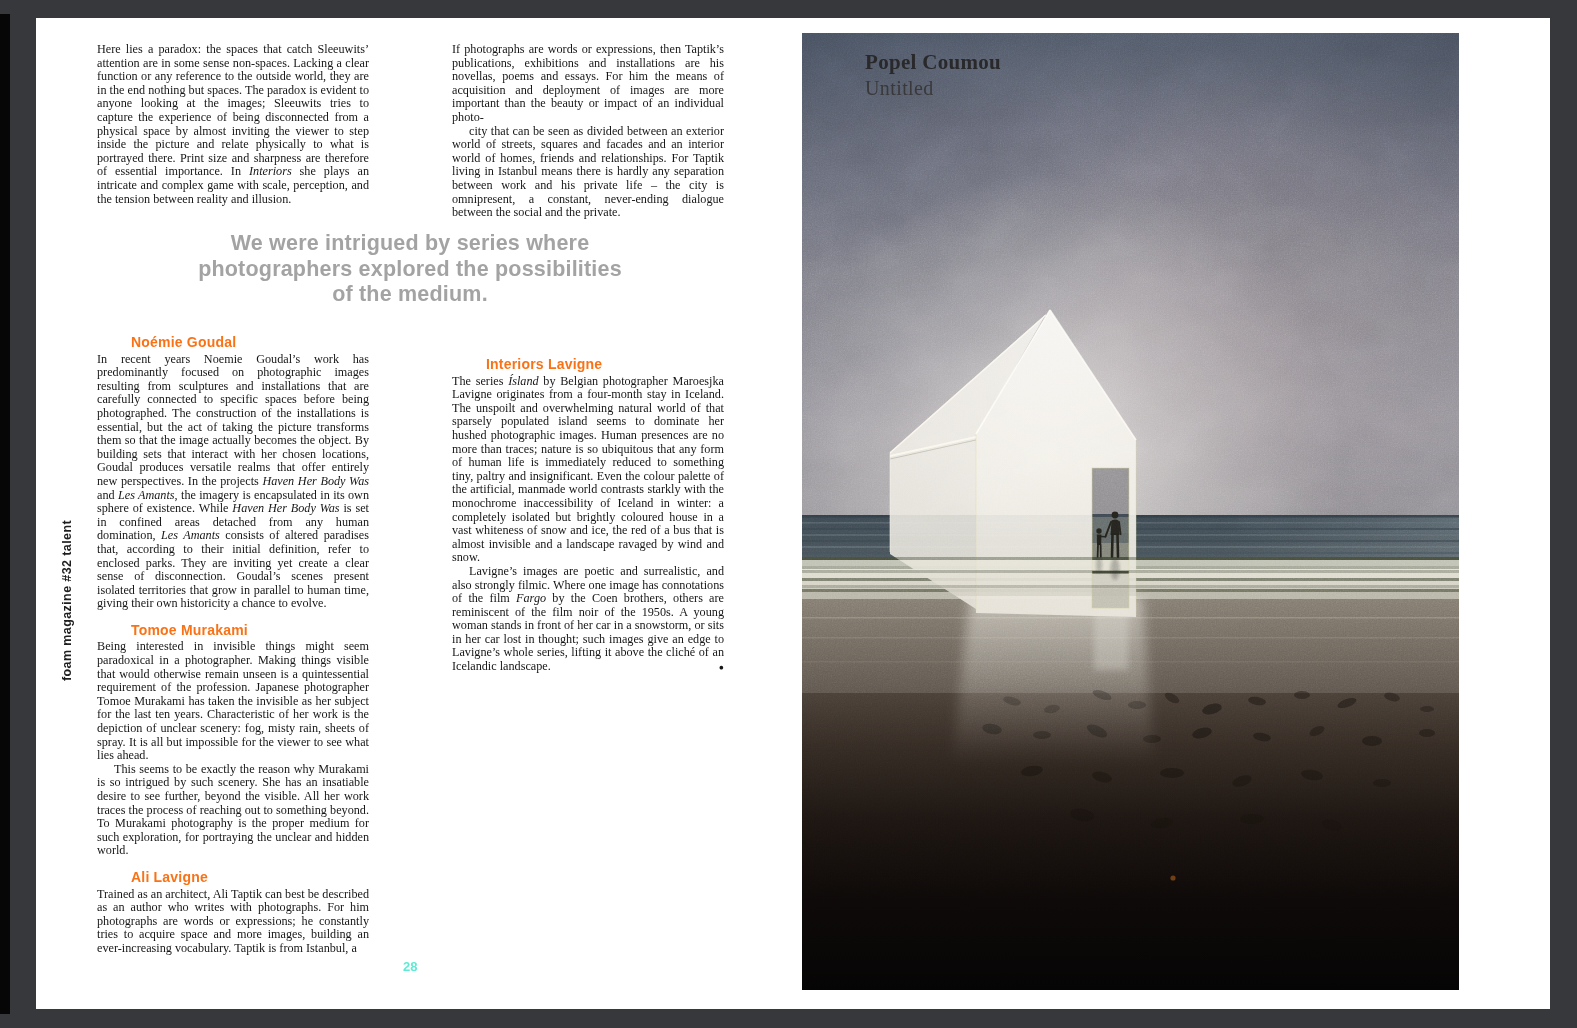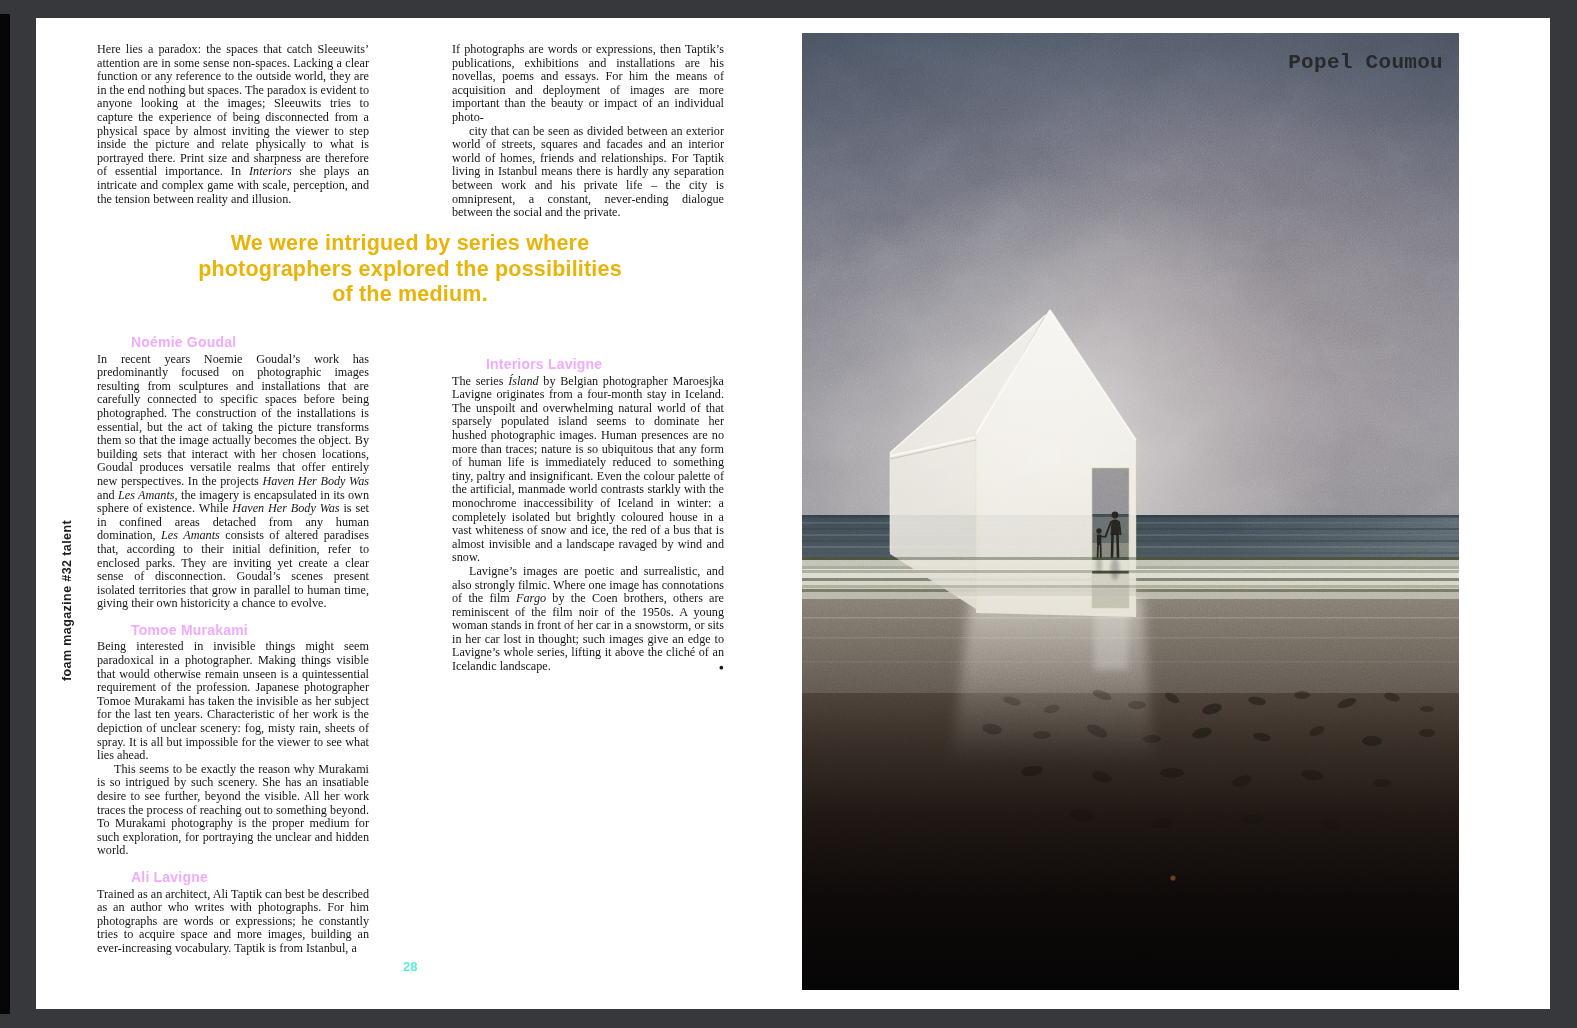"Popel Coumou" .credit { font-family: Liberation Mono, monospace -> Liberation Serif, serif; right: 16px -> 0; text-align: right -> left }
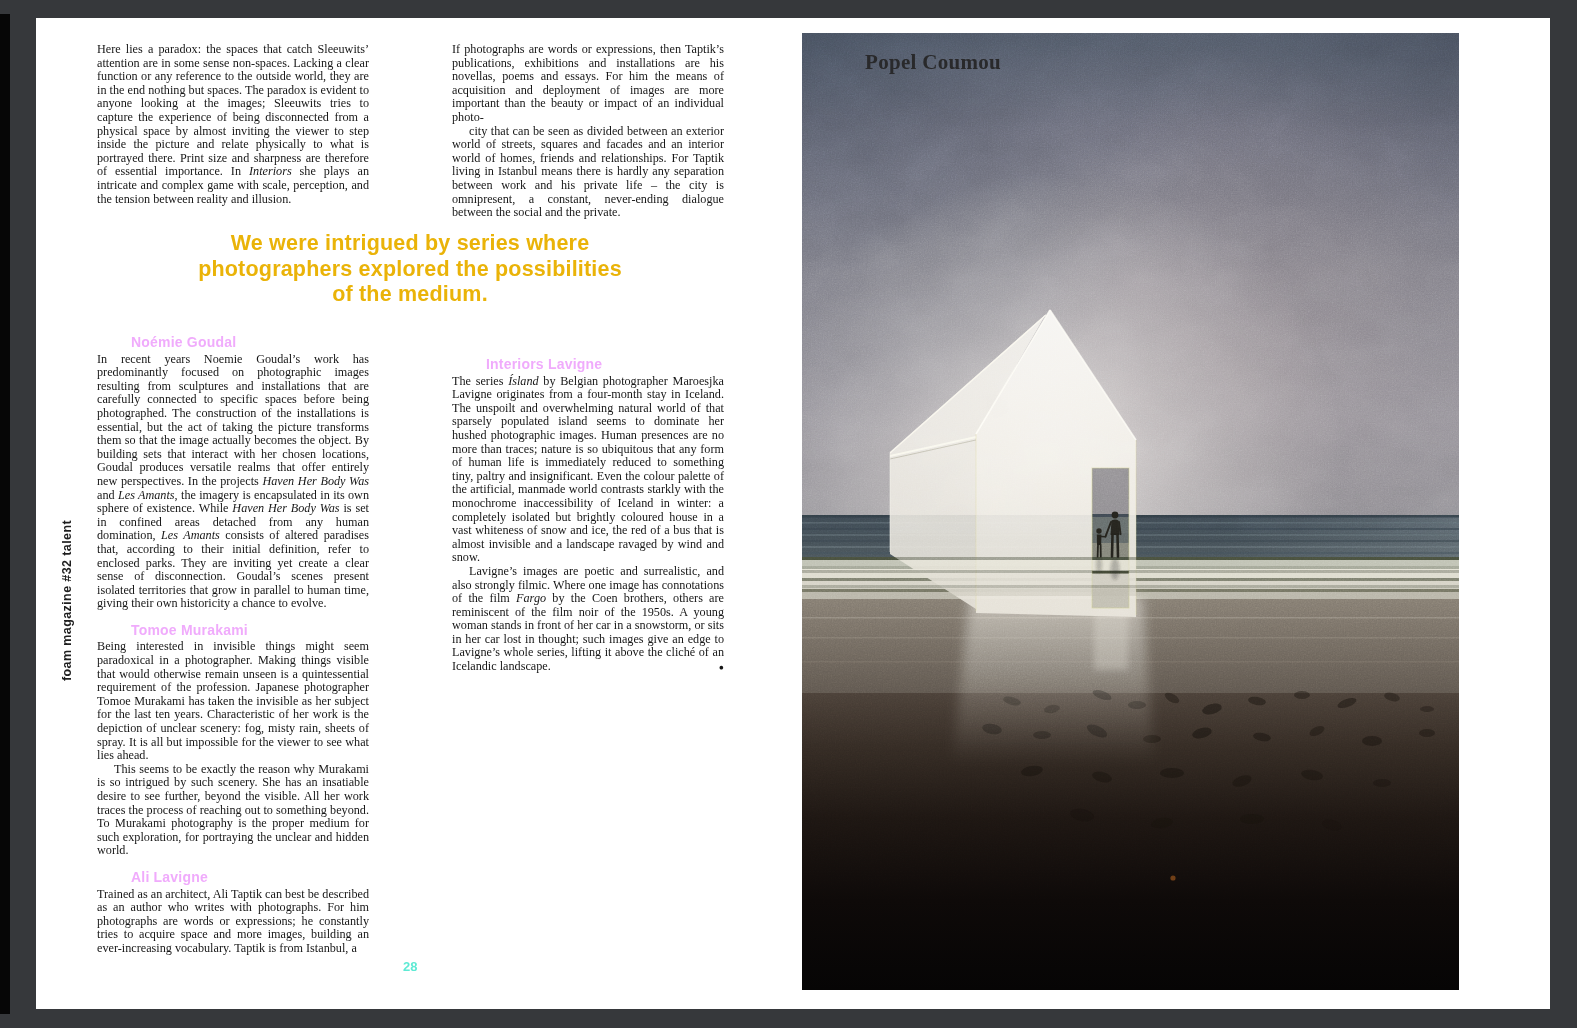"Untitled" div.credit-title { html: none -> <div>Untitled</div> }
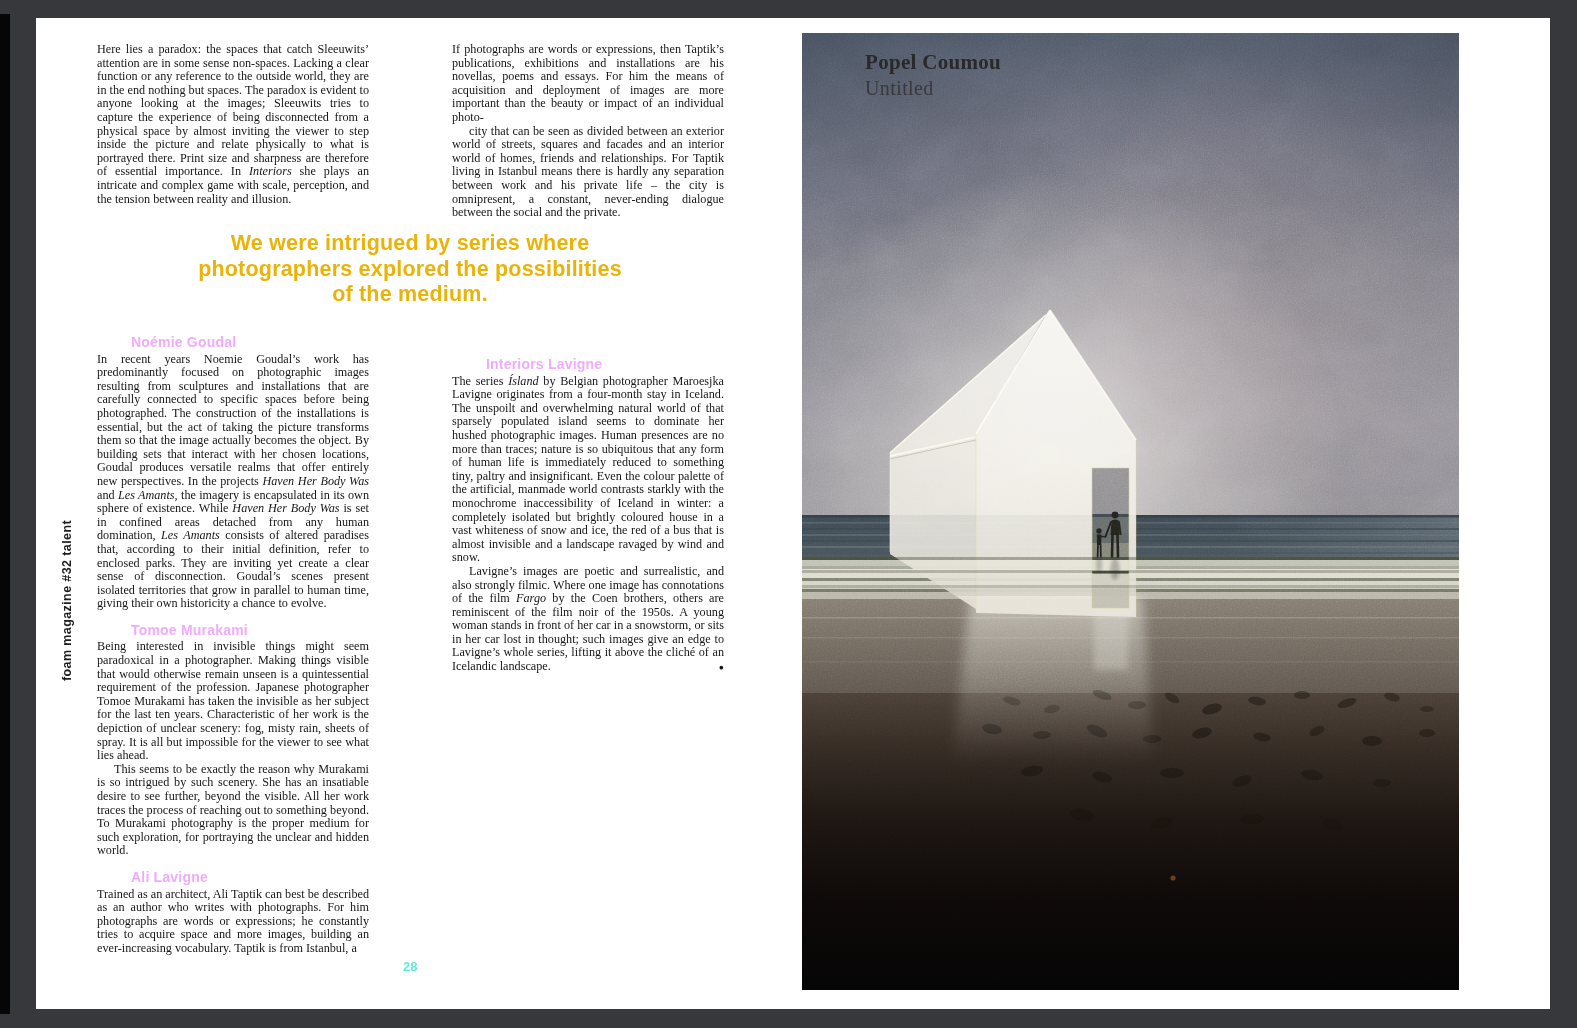"We were intrigued by series" .pull-quote { color: #eab308 -> #a3a3a3 }
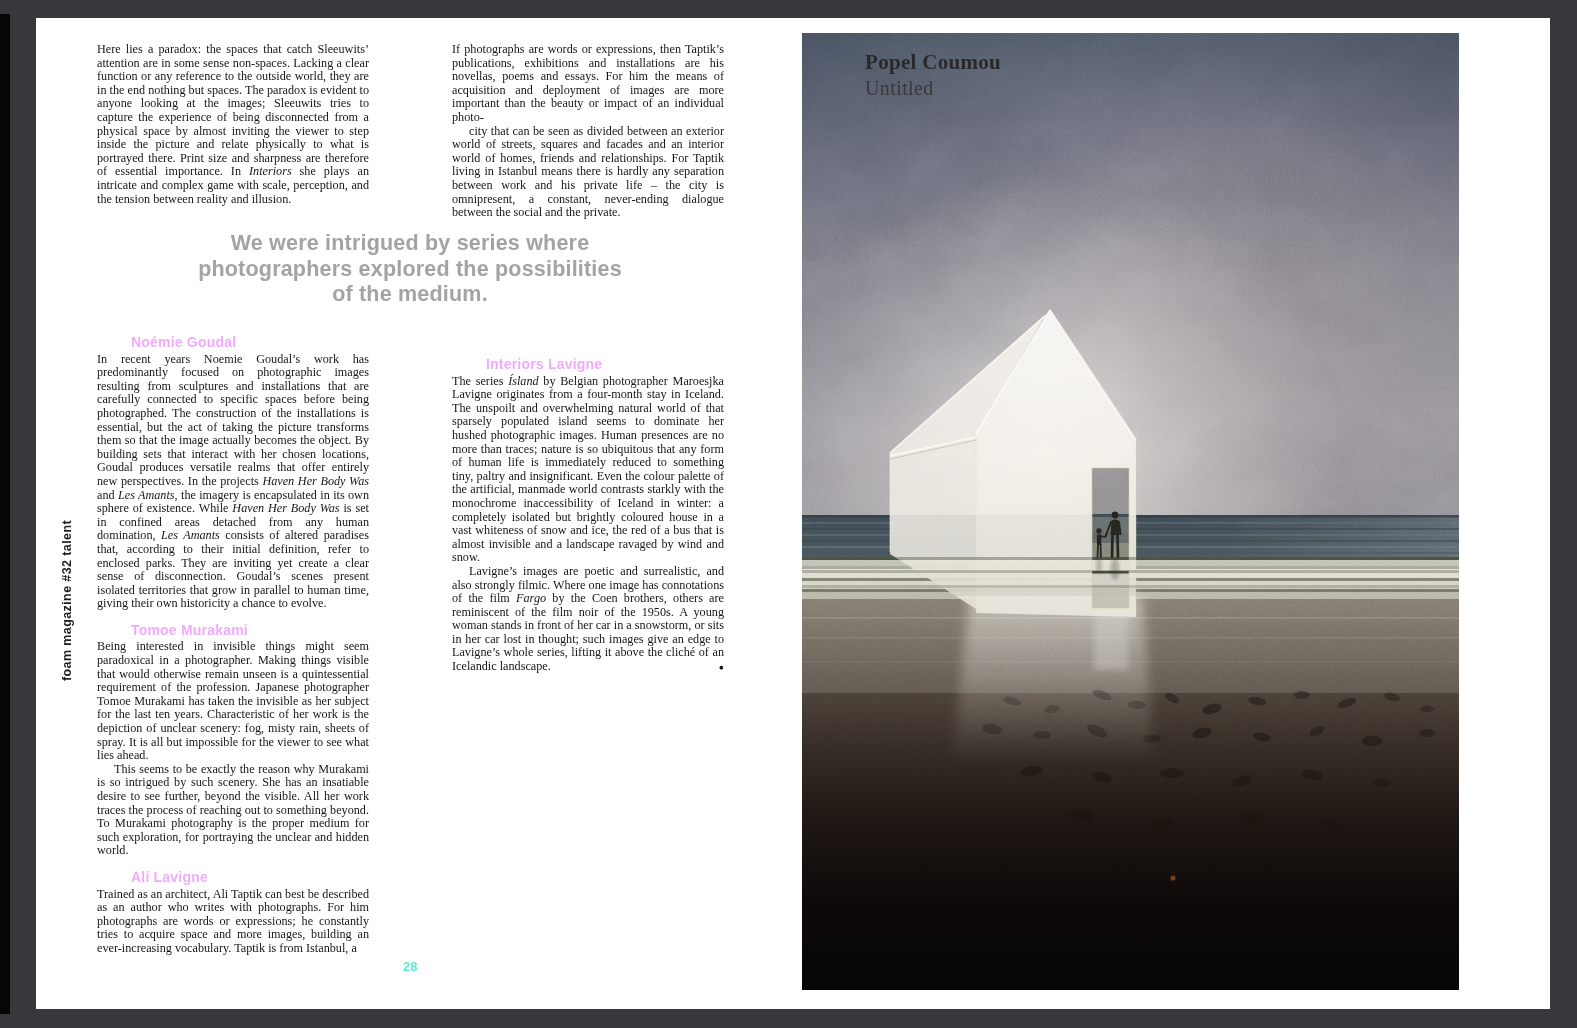"Noémie Goudal" .sec-h { color: #f0abfc -> #f97316 }
